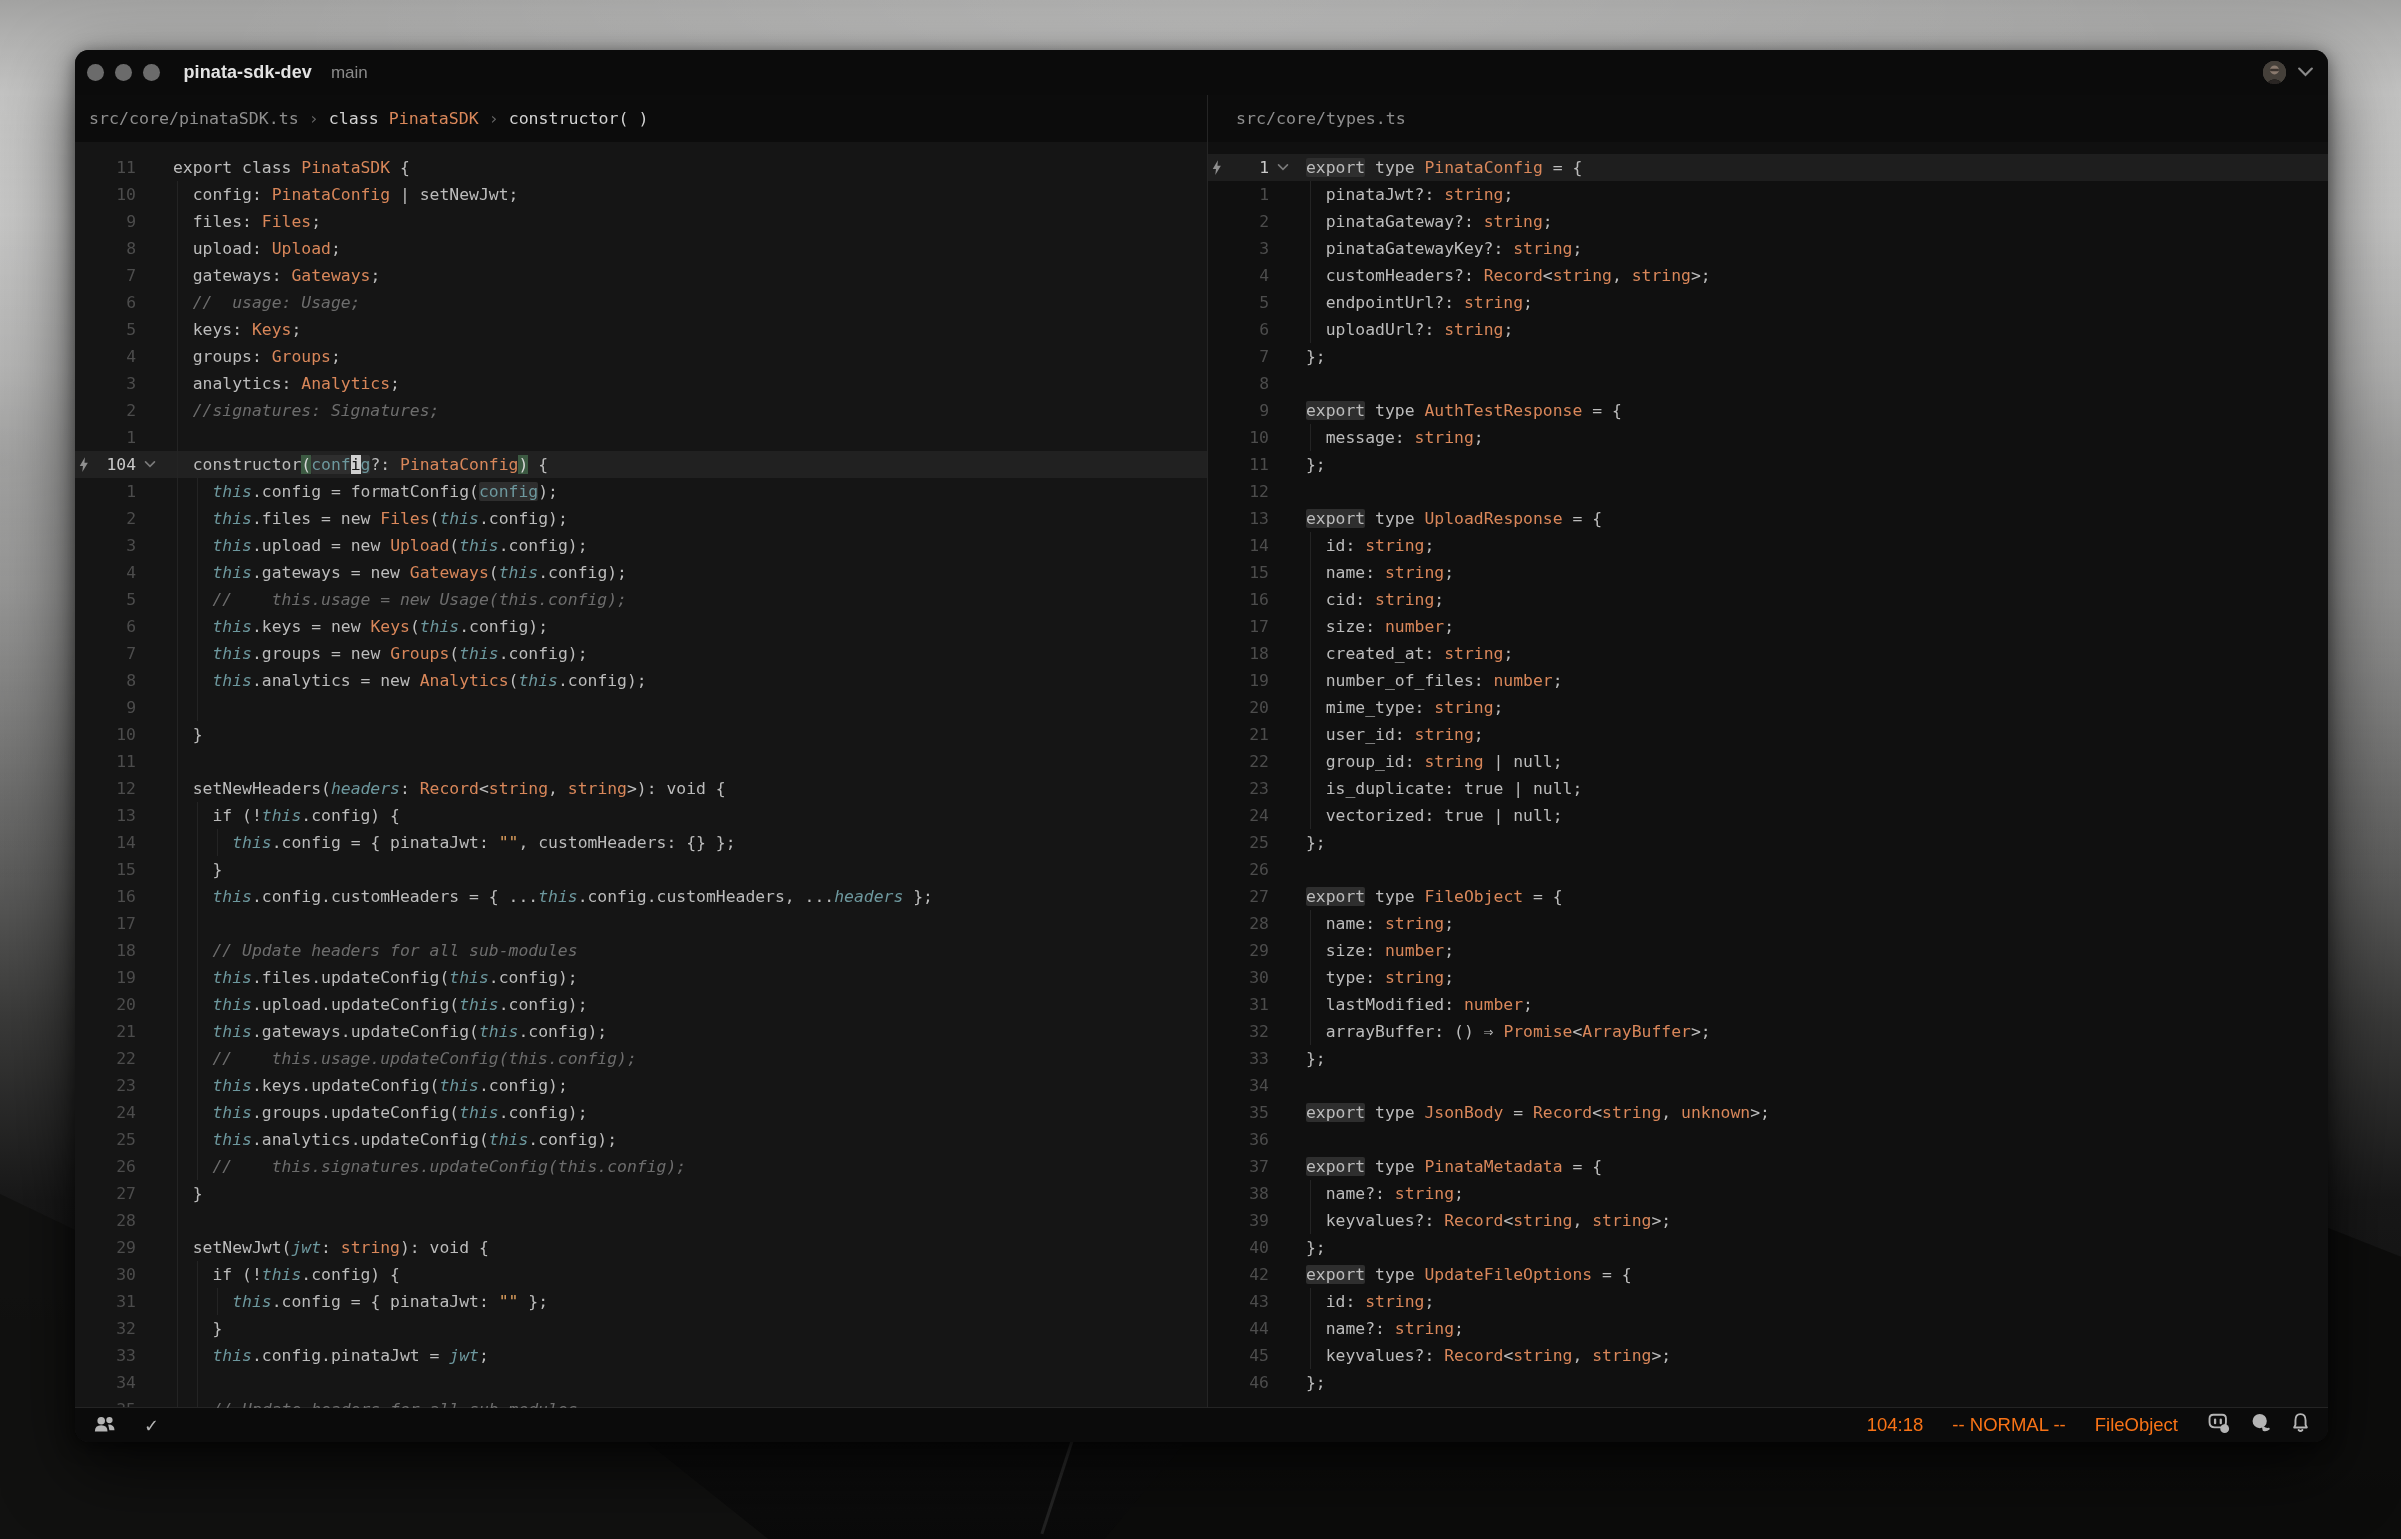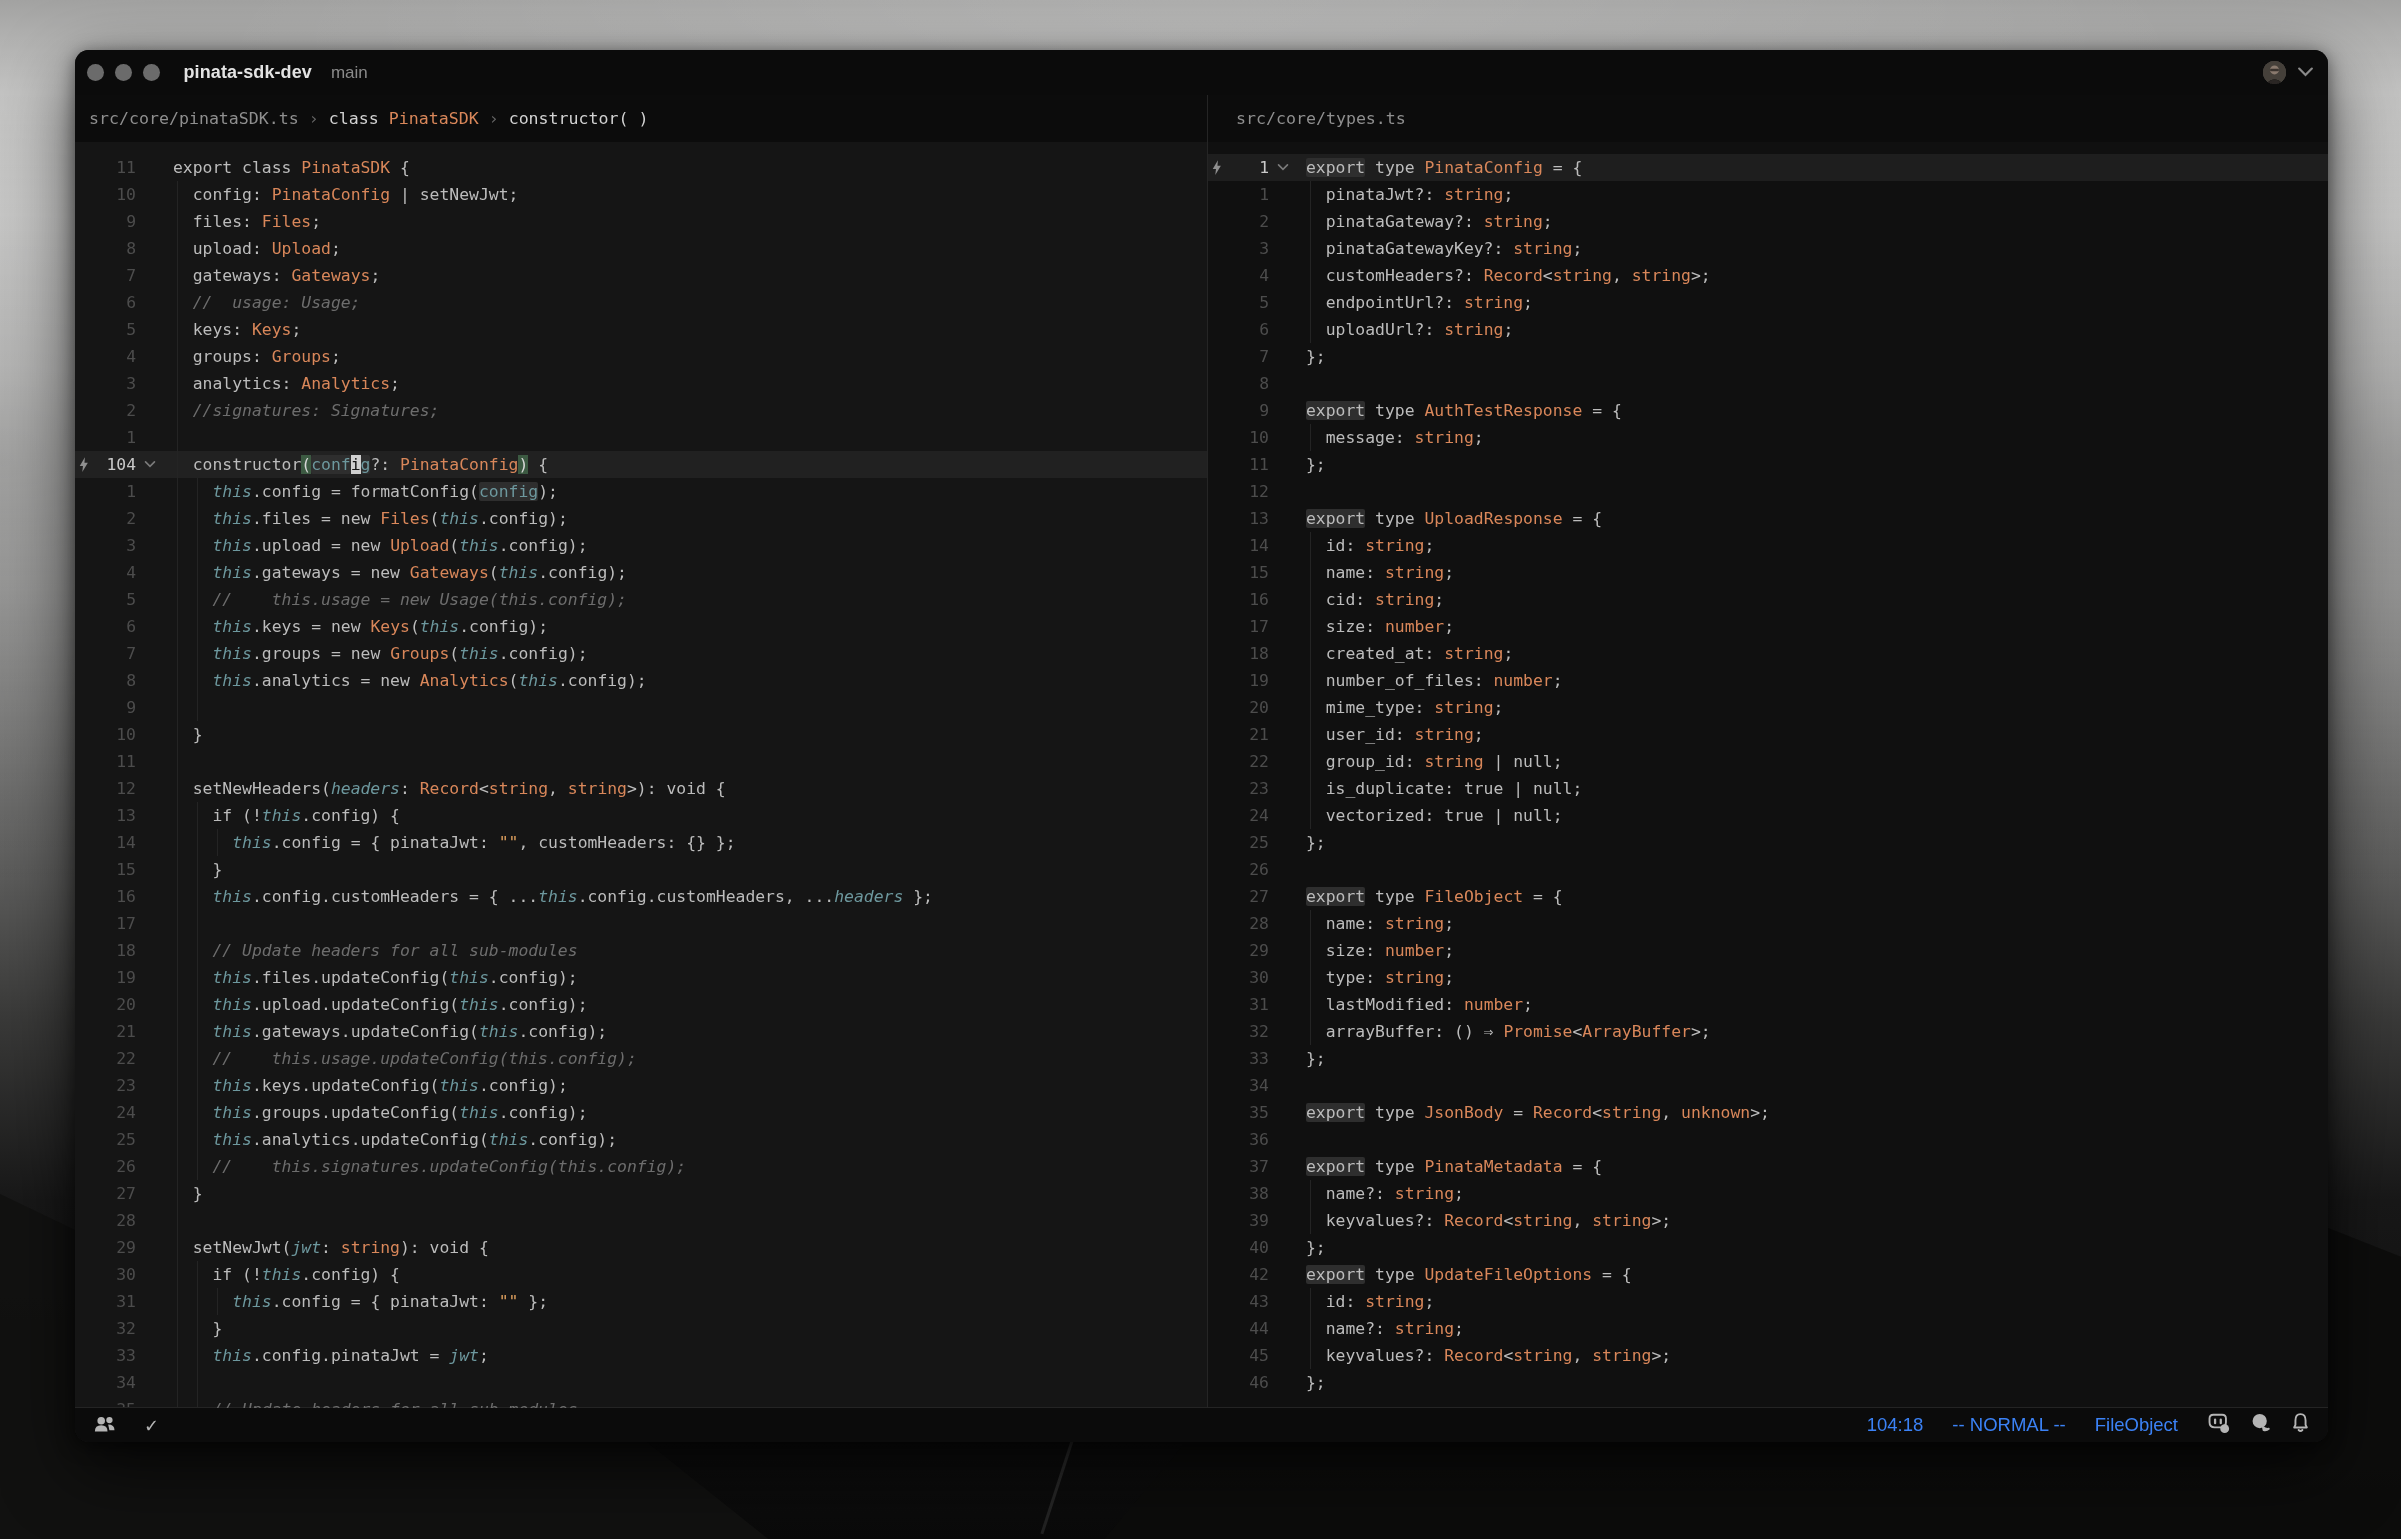"104:18" .sb-right { color: #3b82f6 -> #f97316 }
